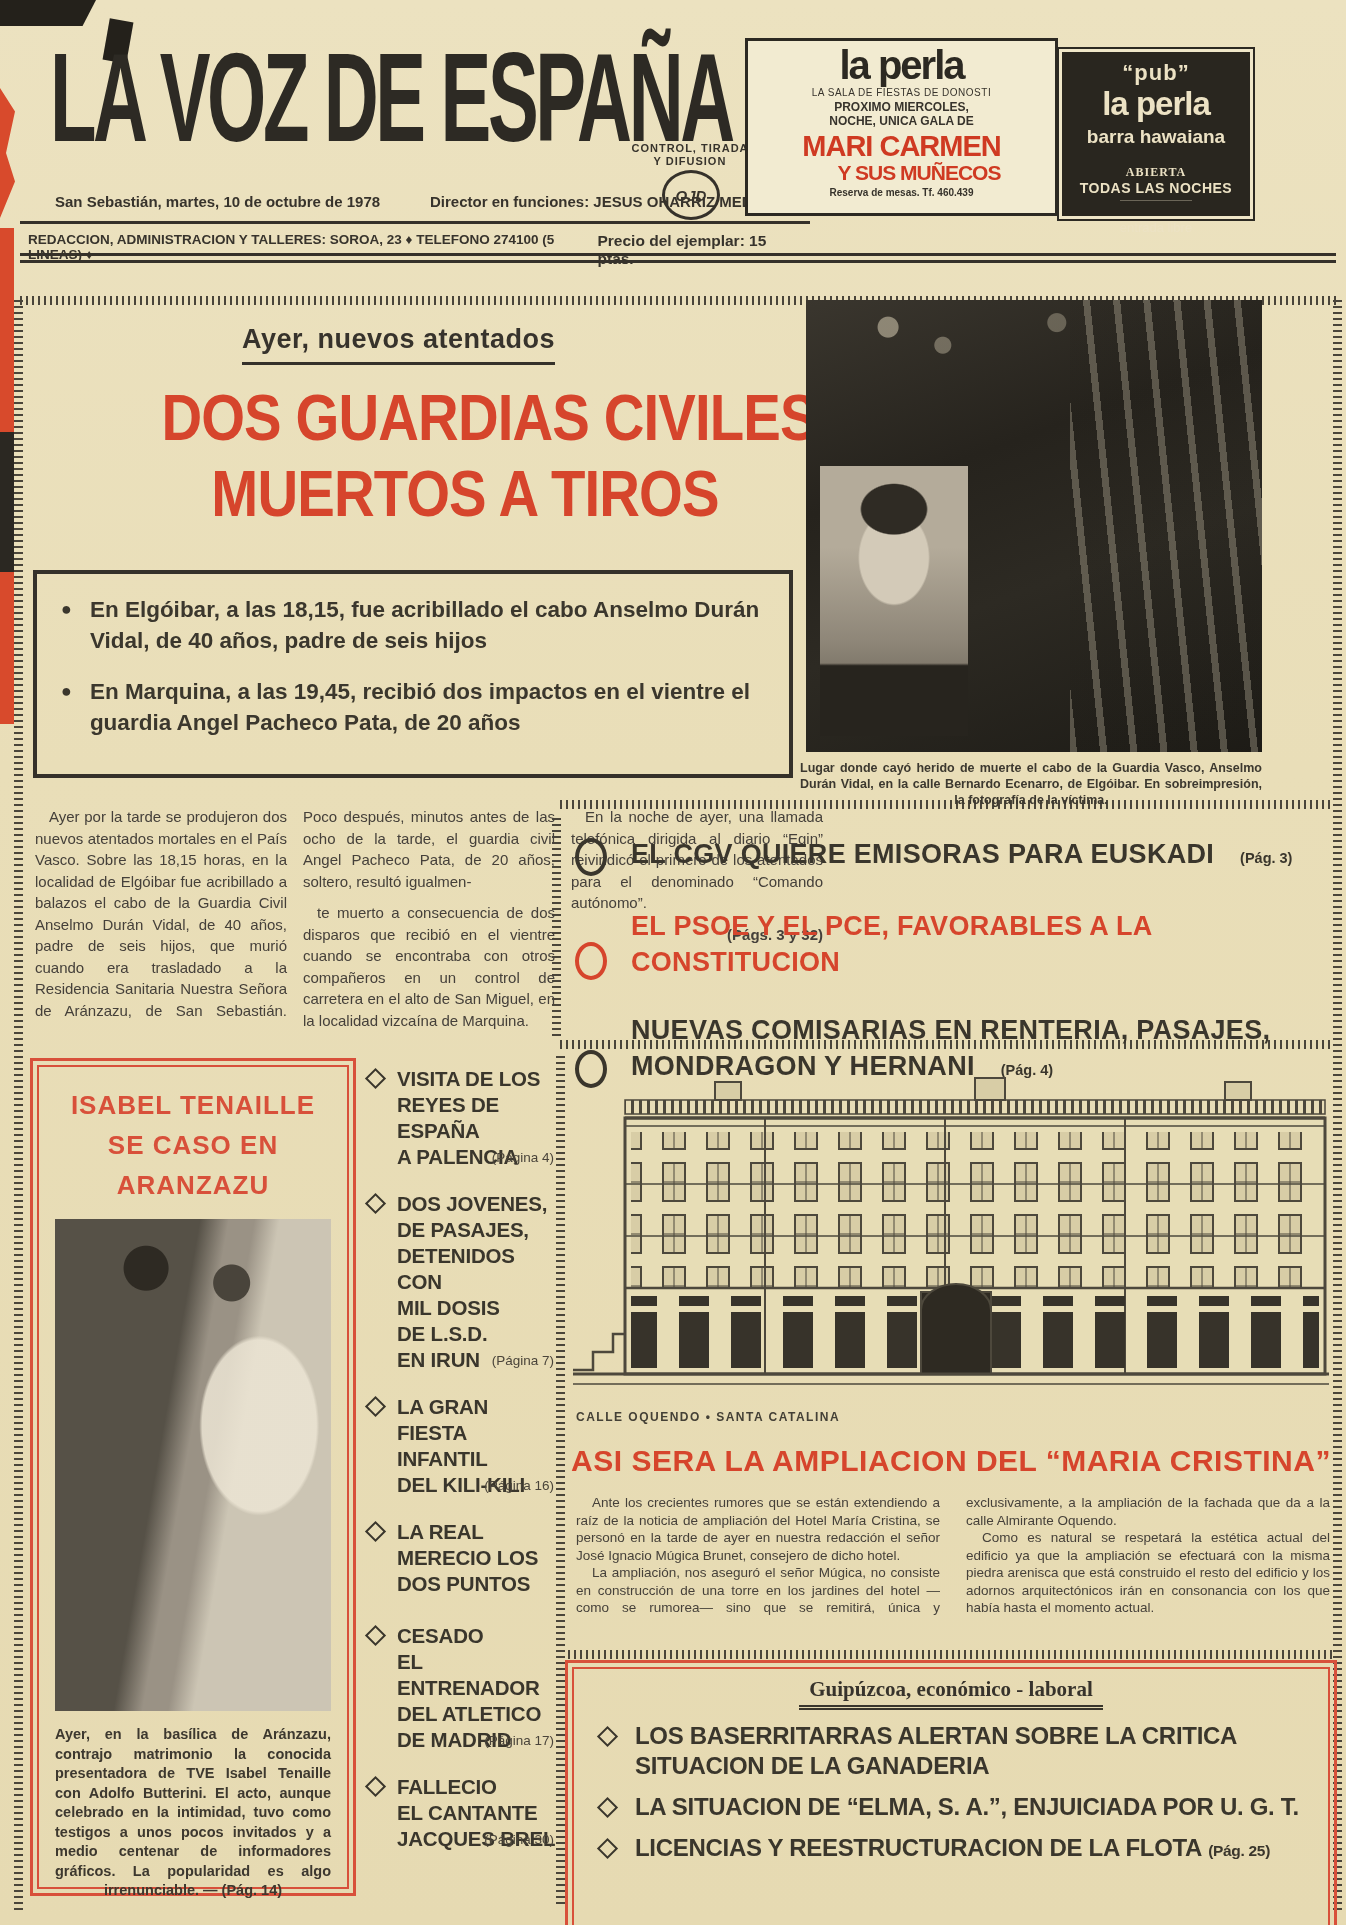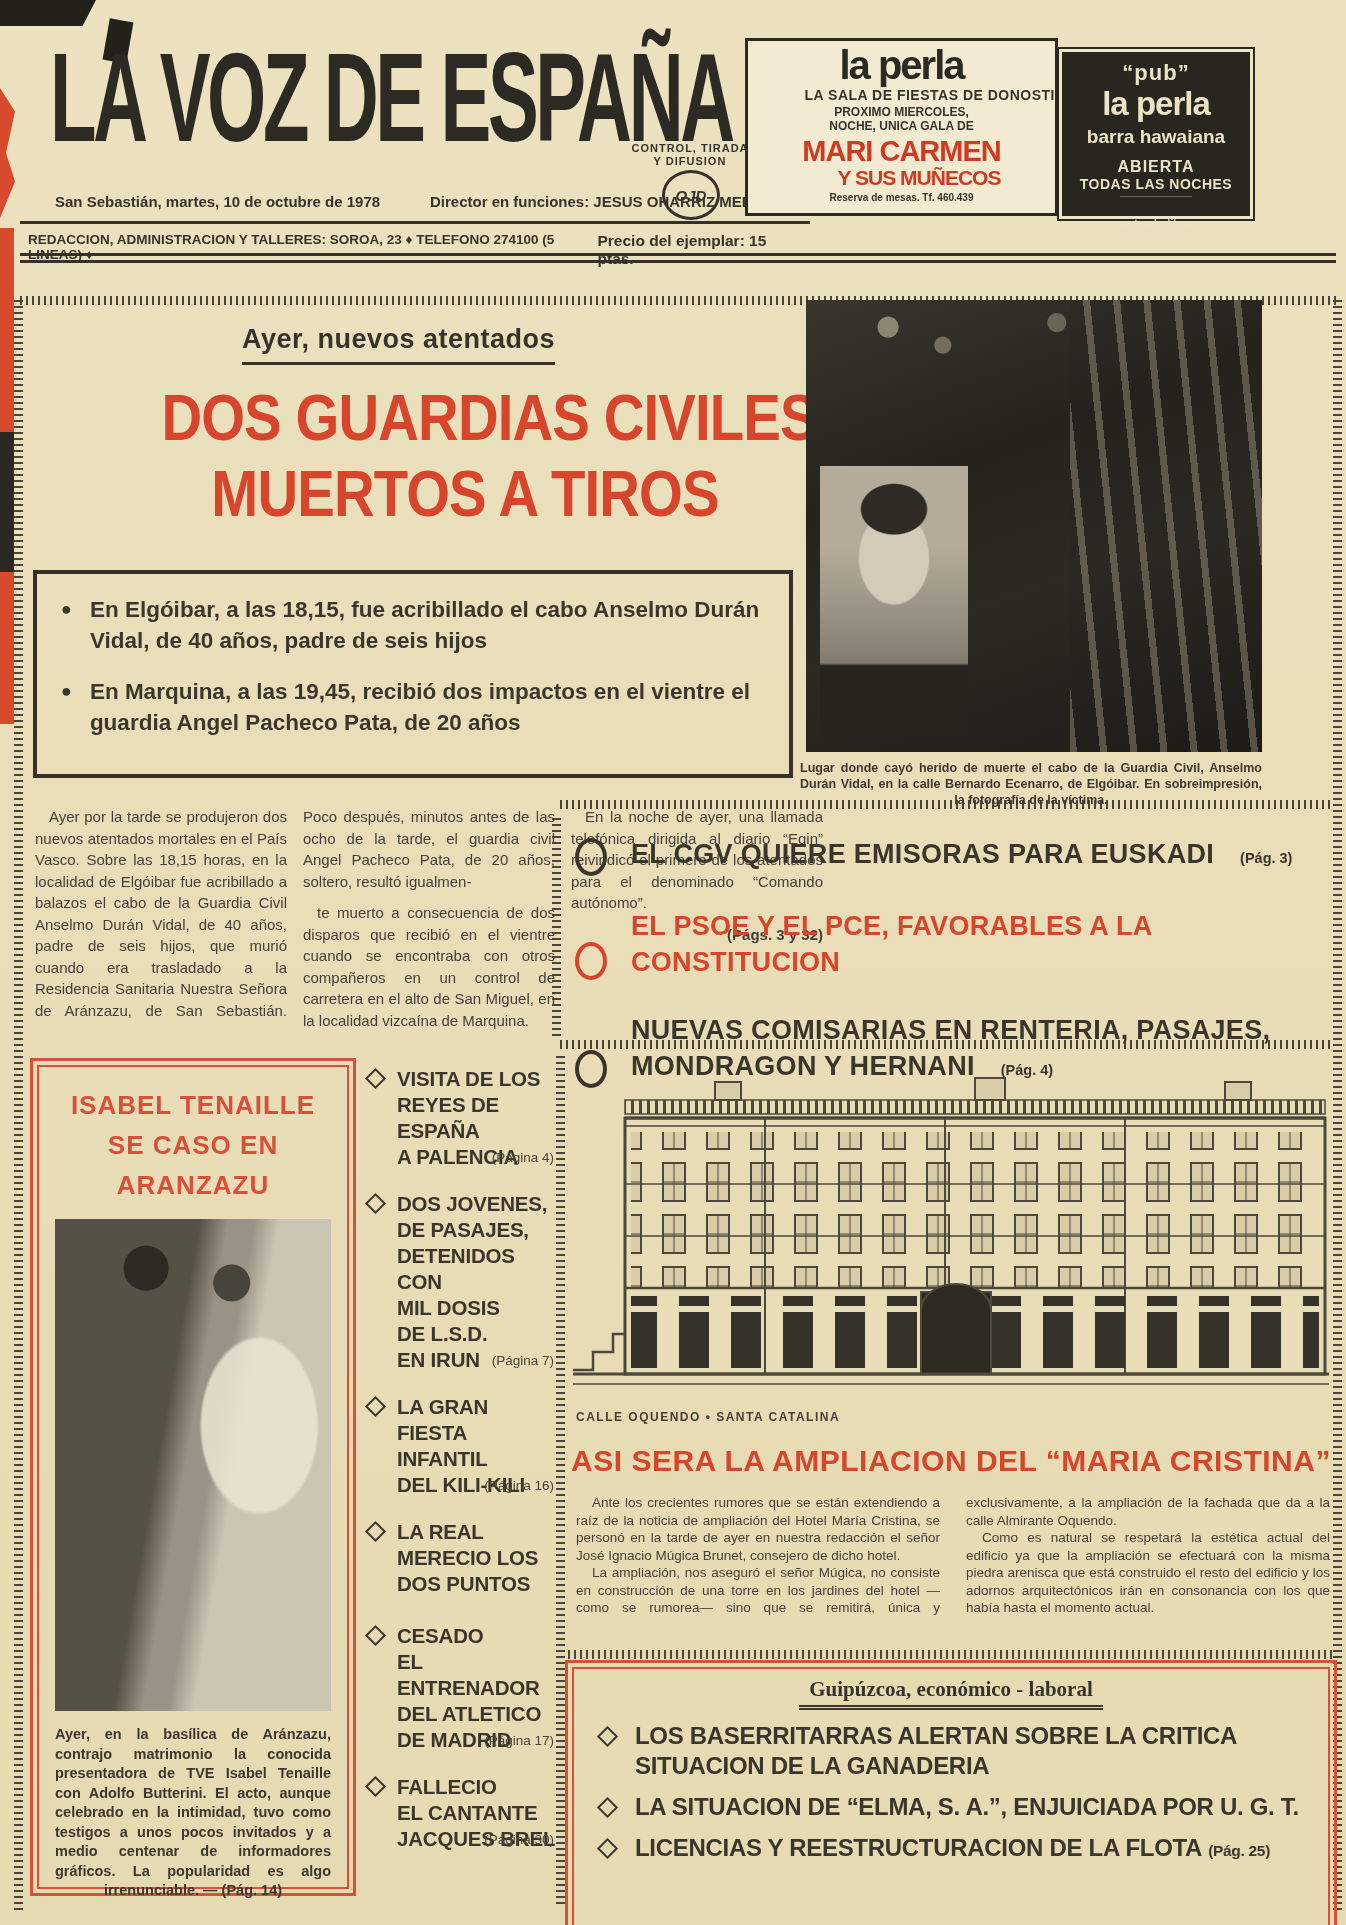"LA SALA DE FIESTAS DE" #ad1 .l1 { font-size: 14px -> 10px; font-weight: bold -> normal; text-align: right -> none }
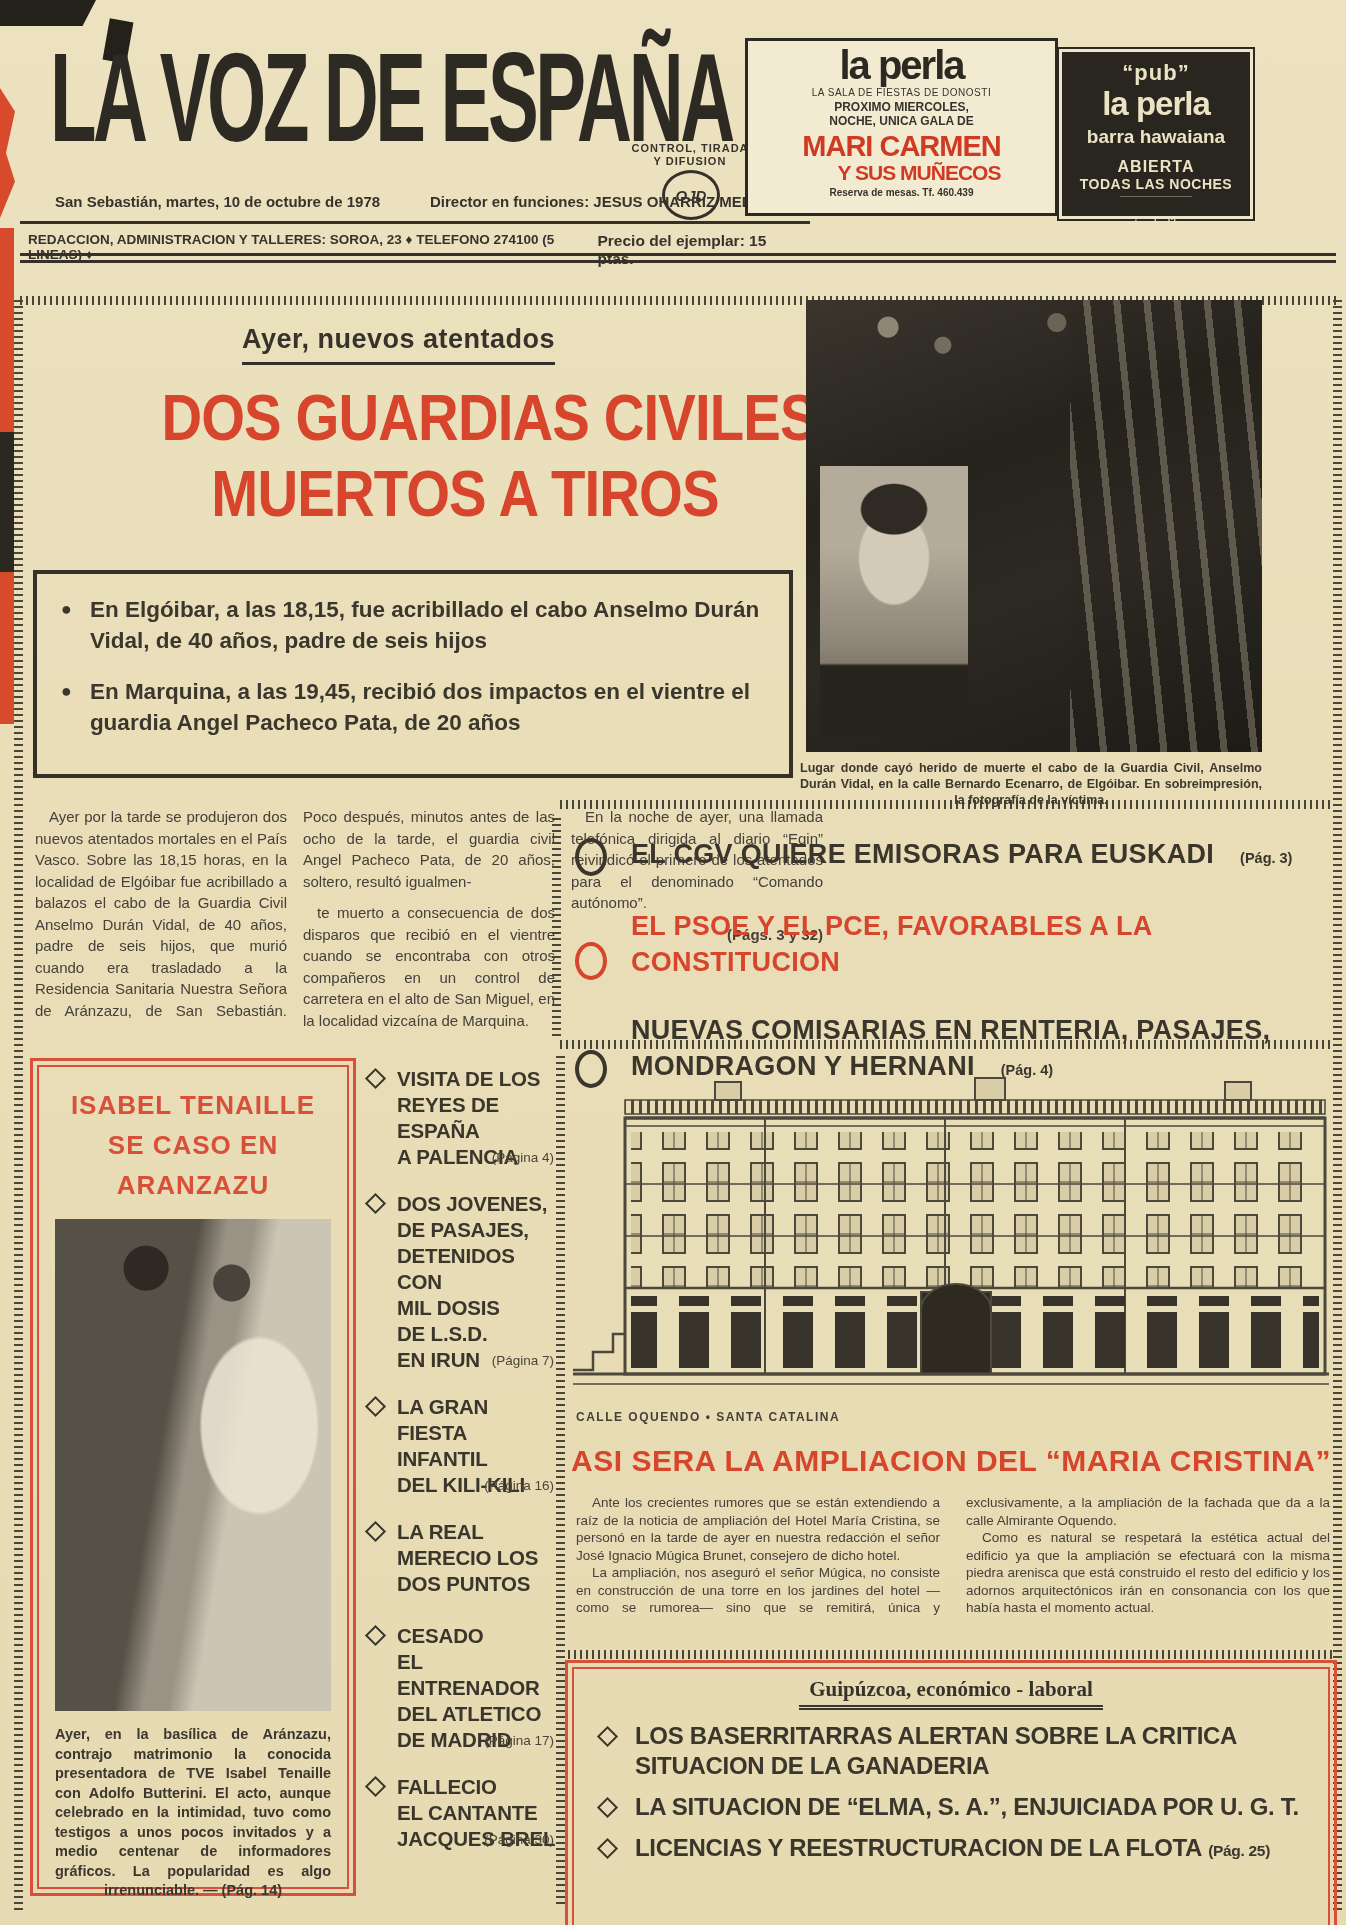"ABIERTA" #ad2 .l3 { font-family: none -> Liberation Serif, serif; font-size: 16px -> 12px; margin-top: 10px -> 17px }
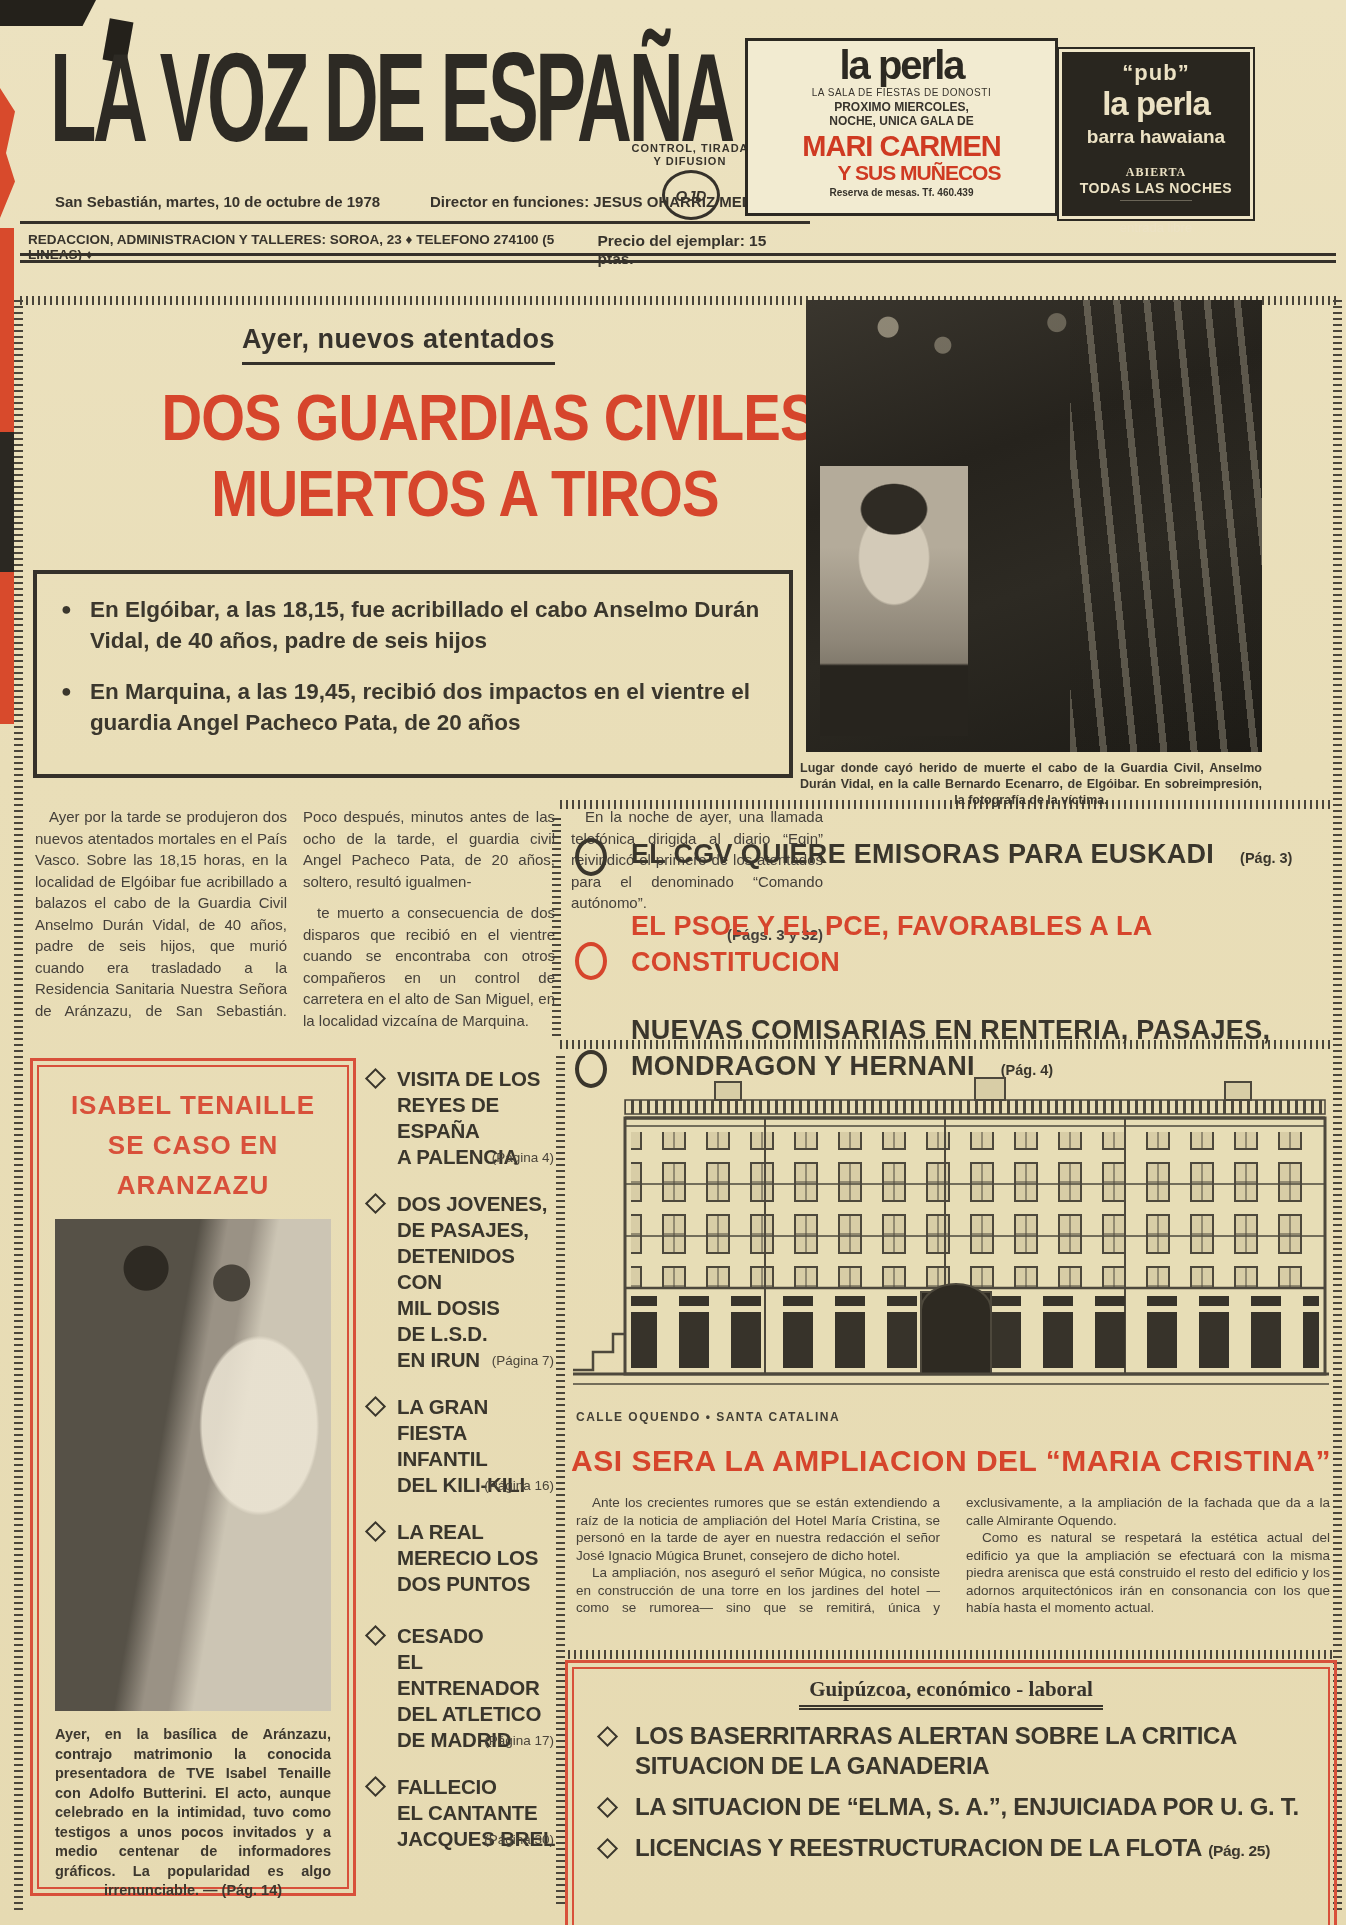"Lugar donde cayó herido de" div.abs { text: Civil -> Vasco }
